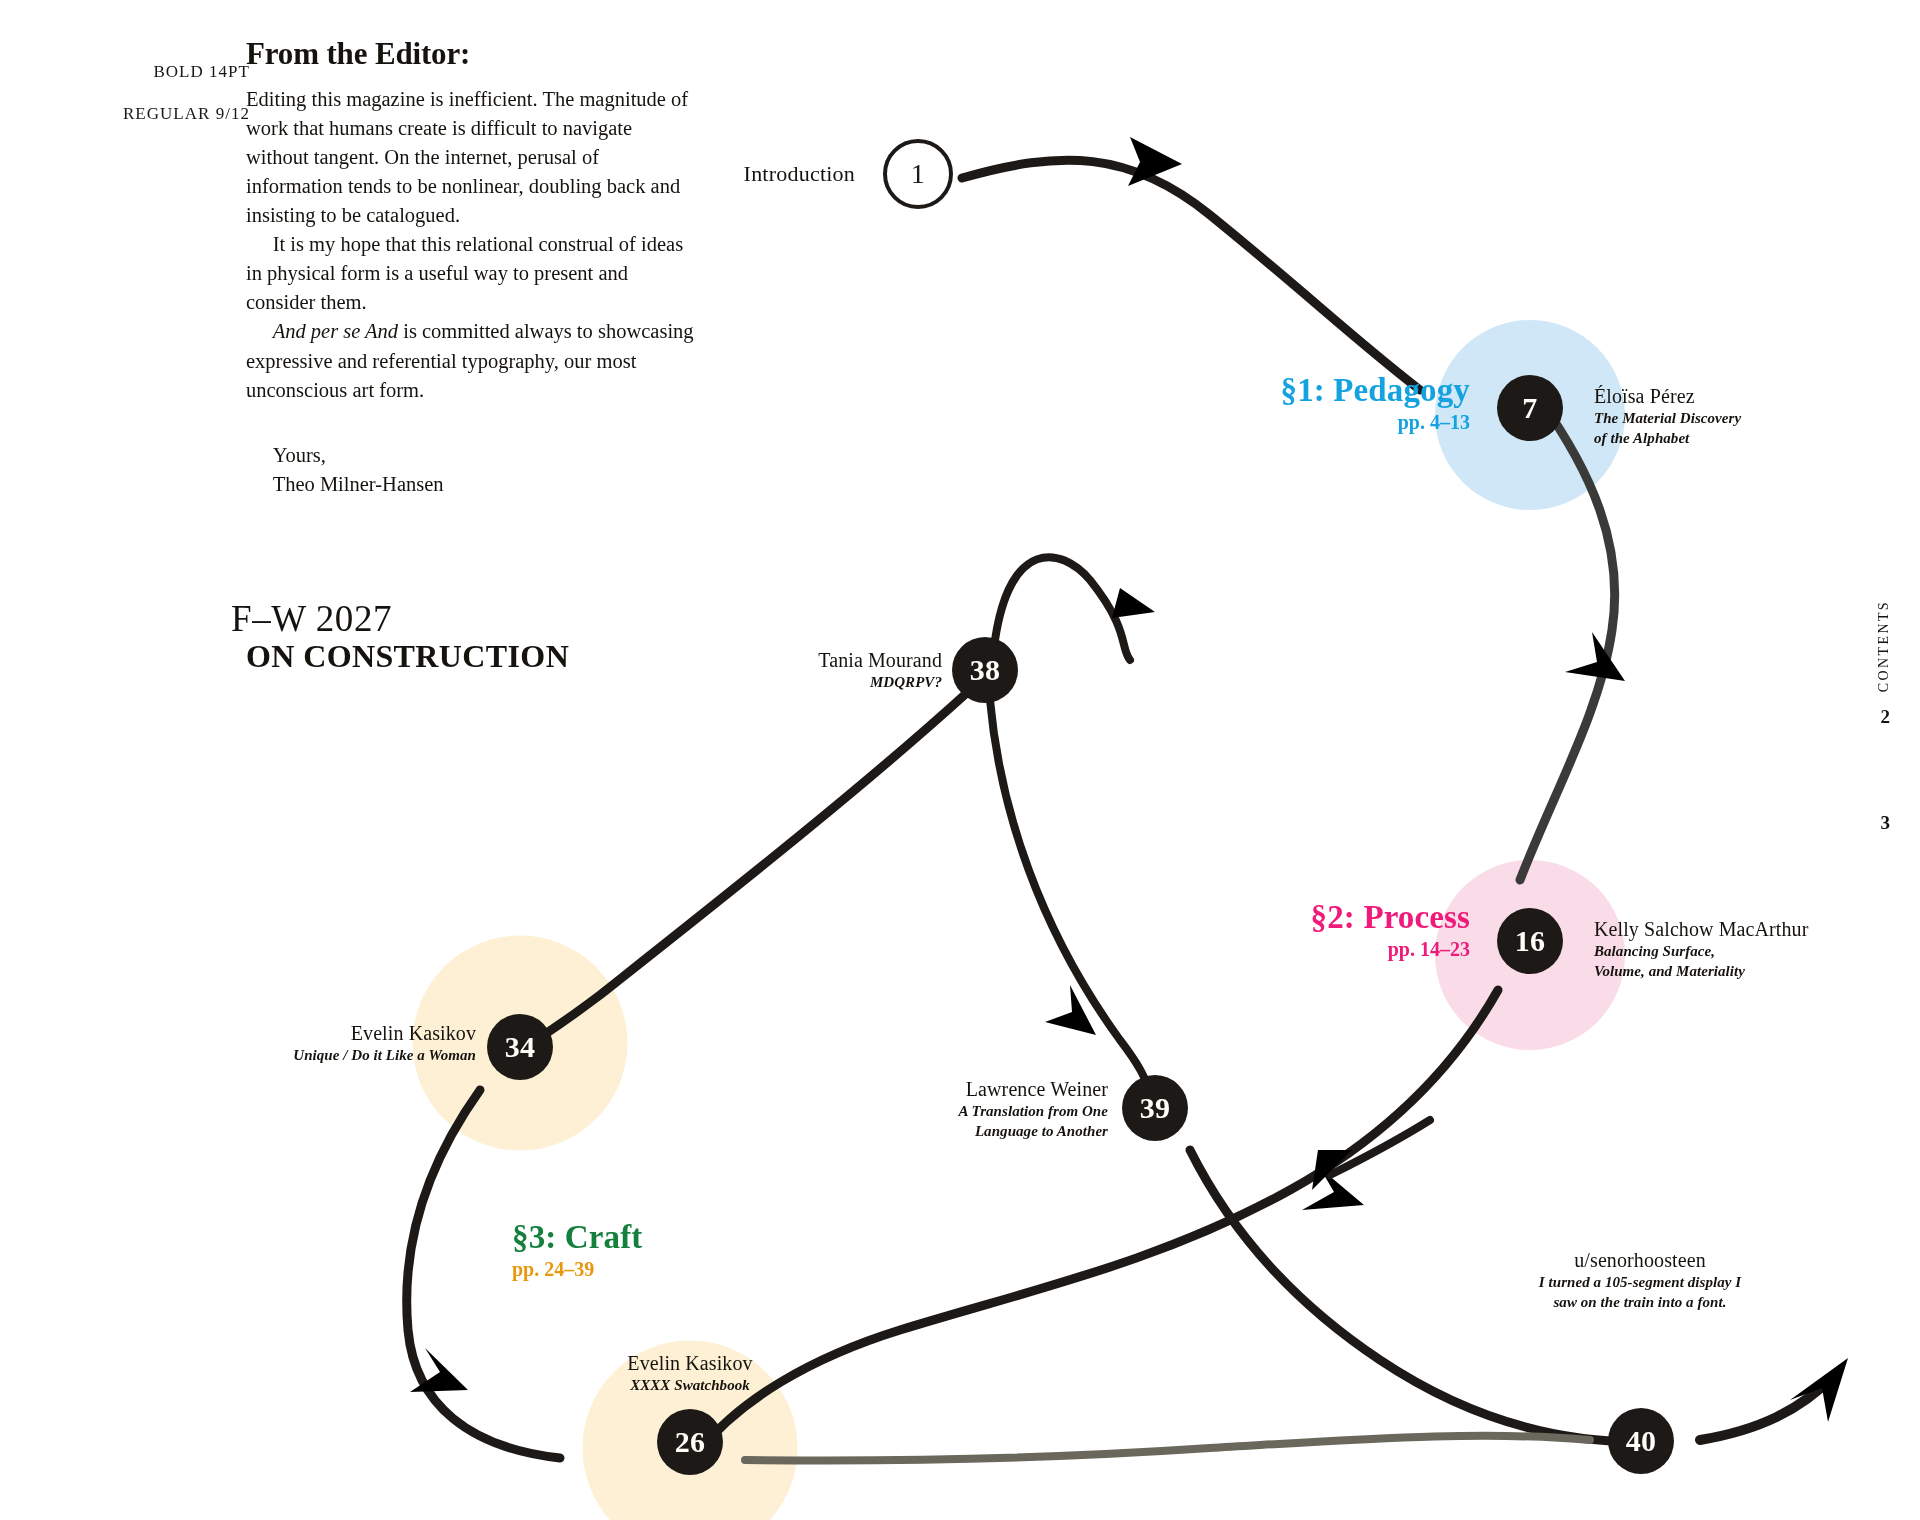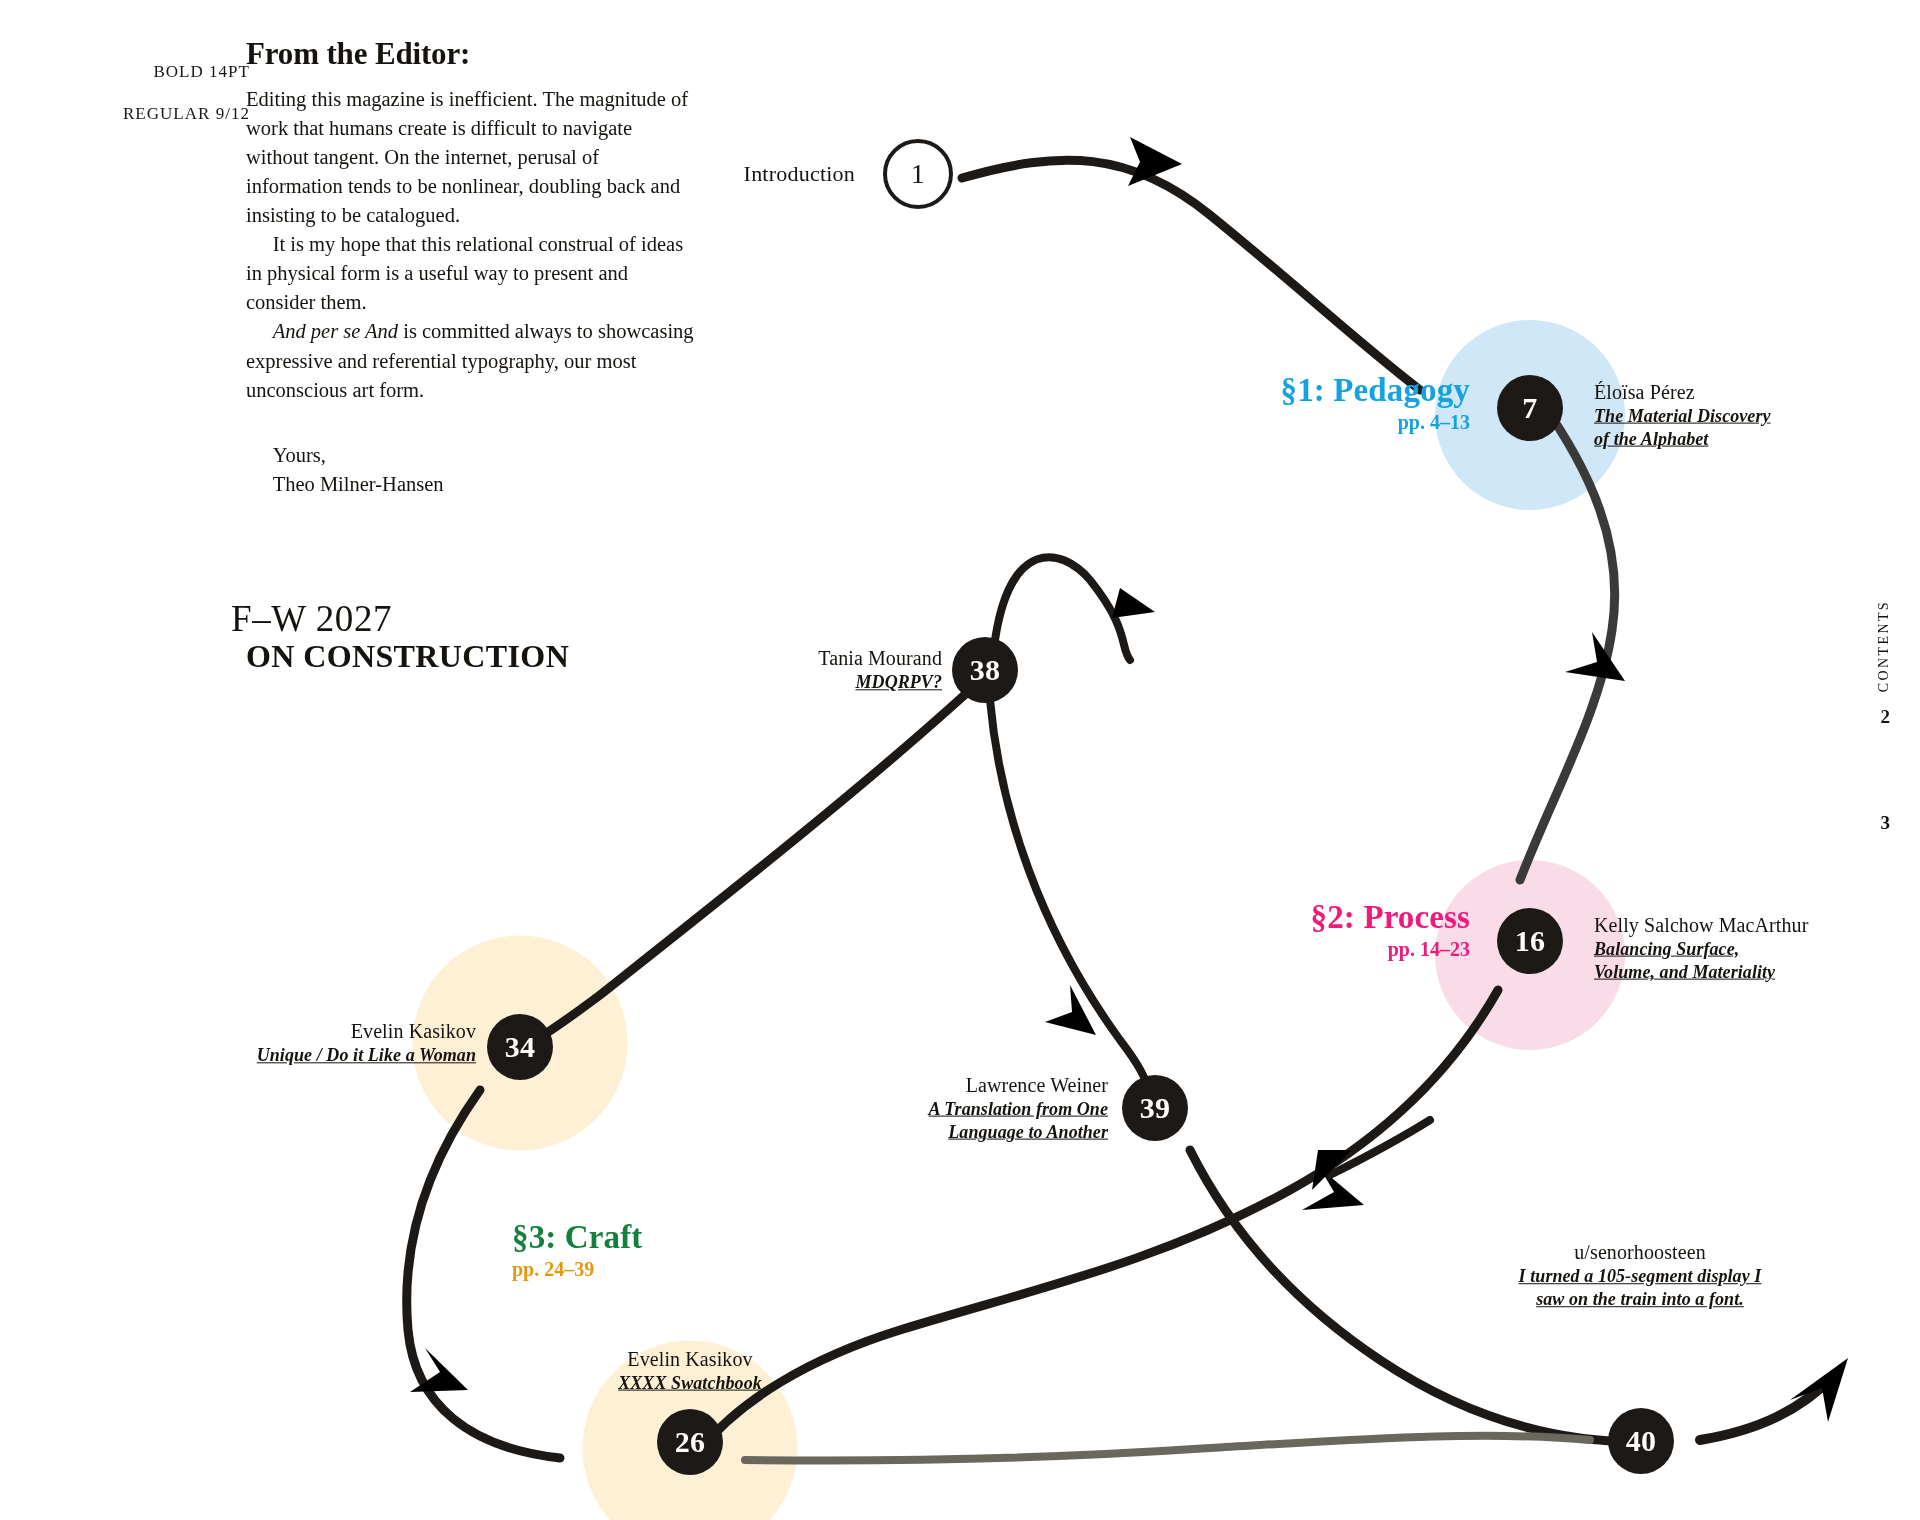"The Material Discovery" .caption .title { font-size: 18px -> 15px; text-decoration: underline -> none }
